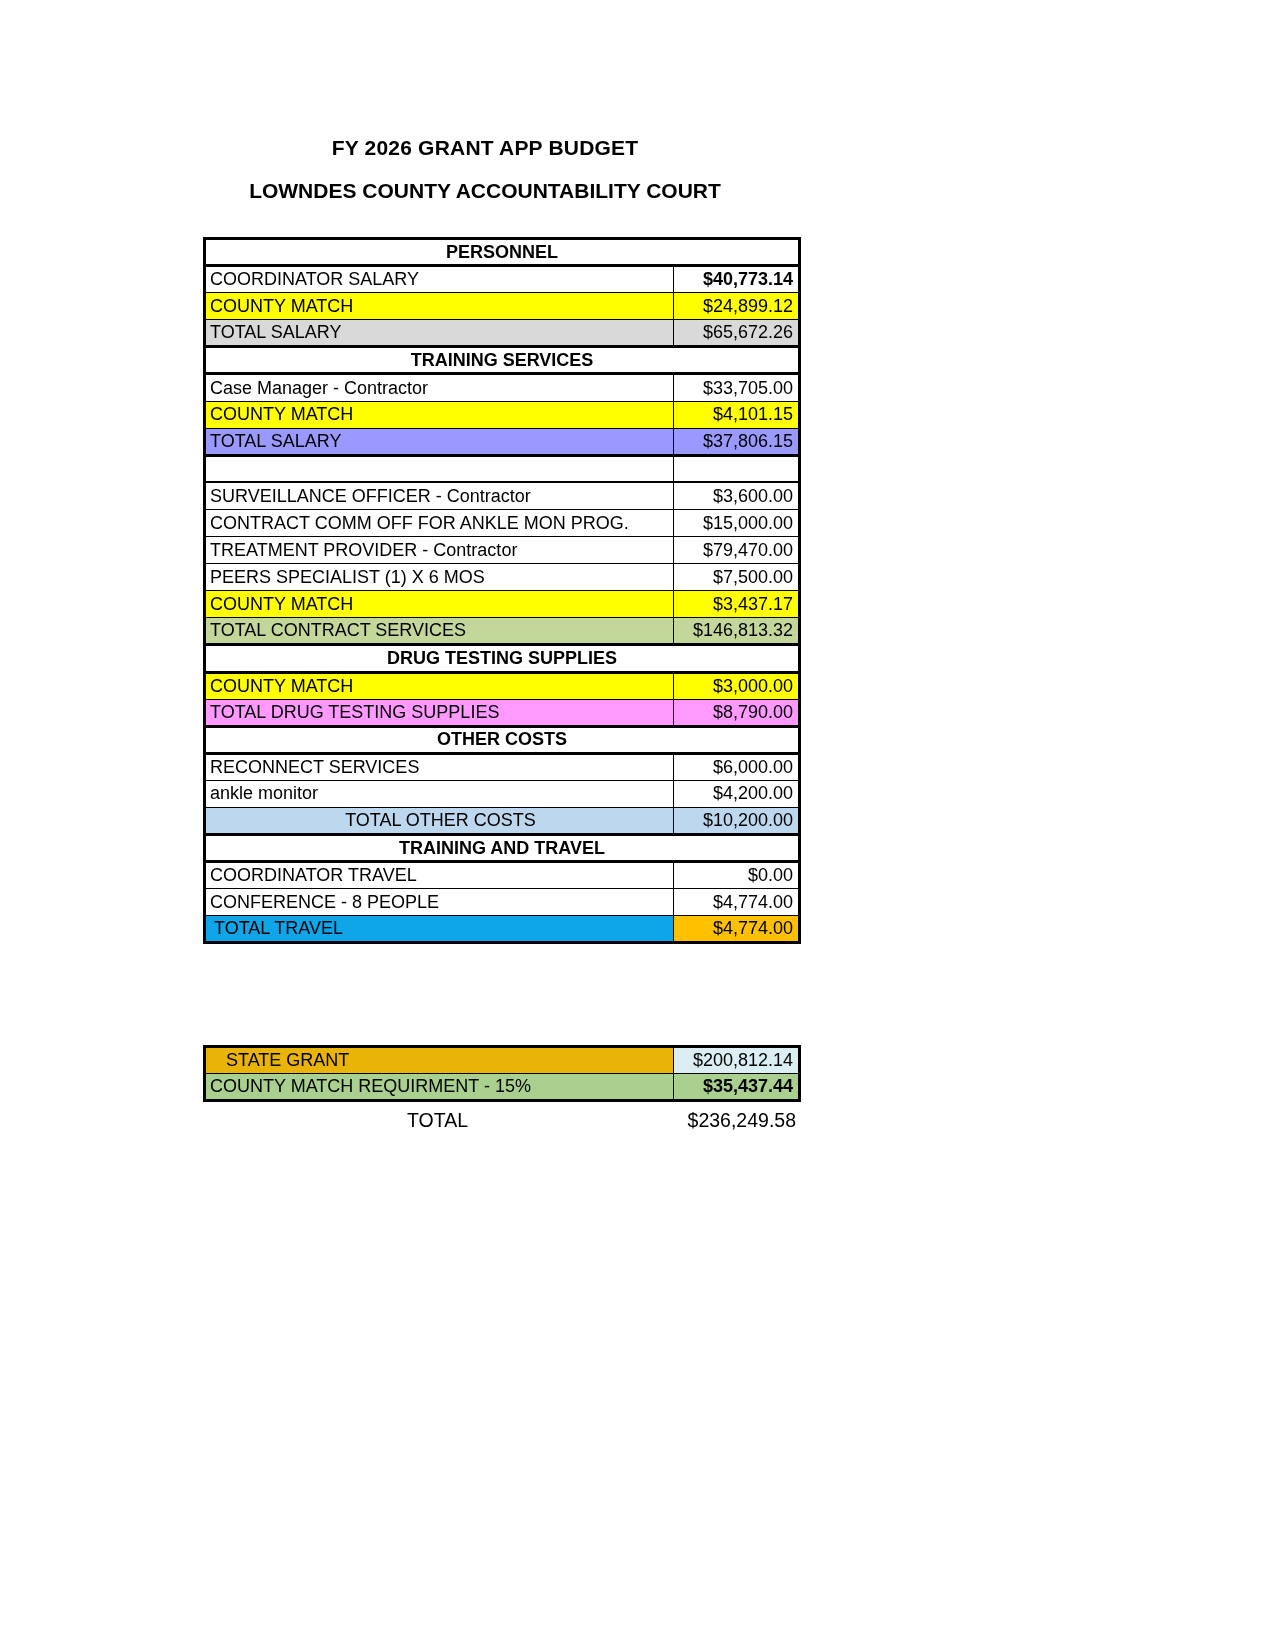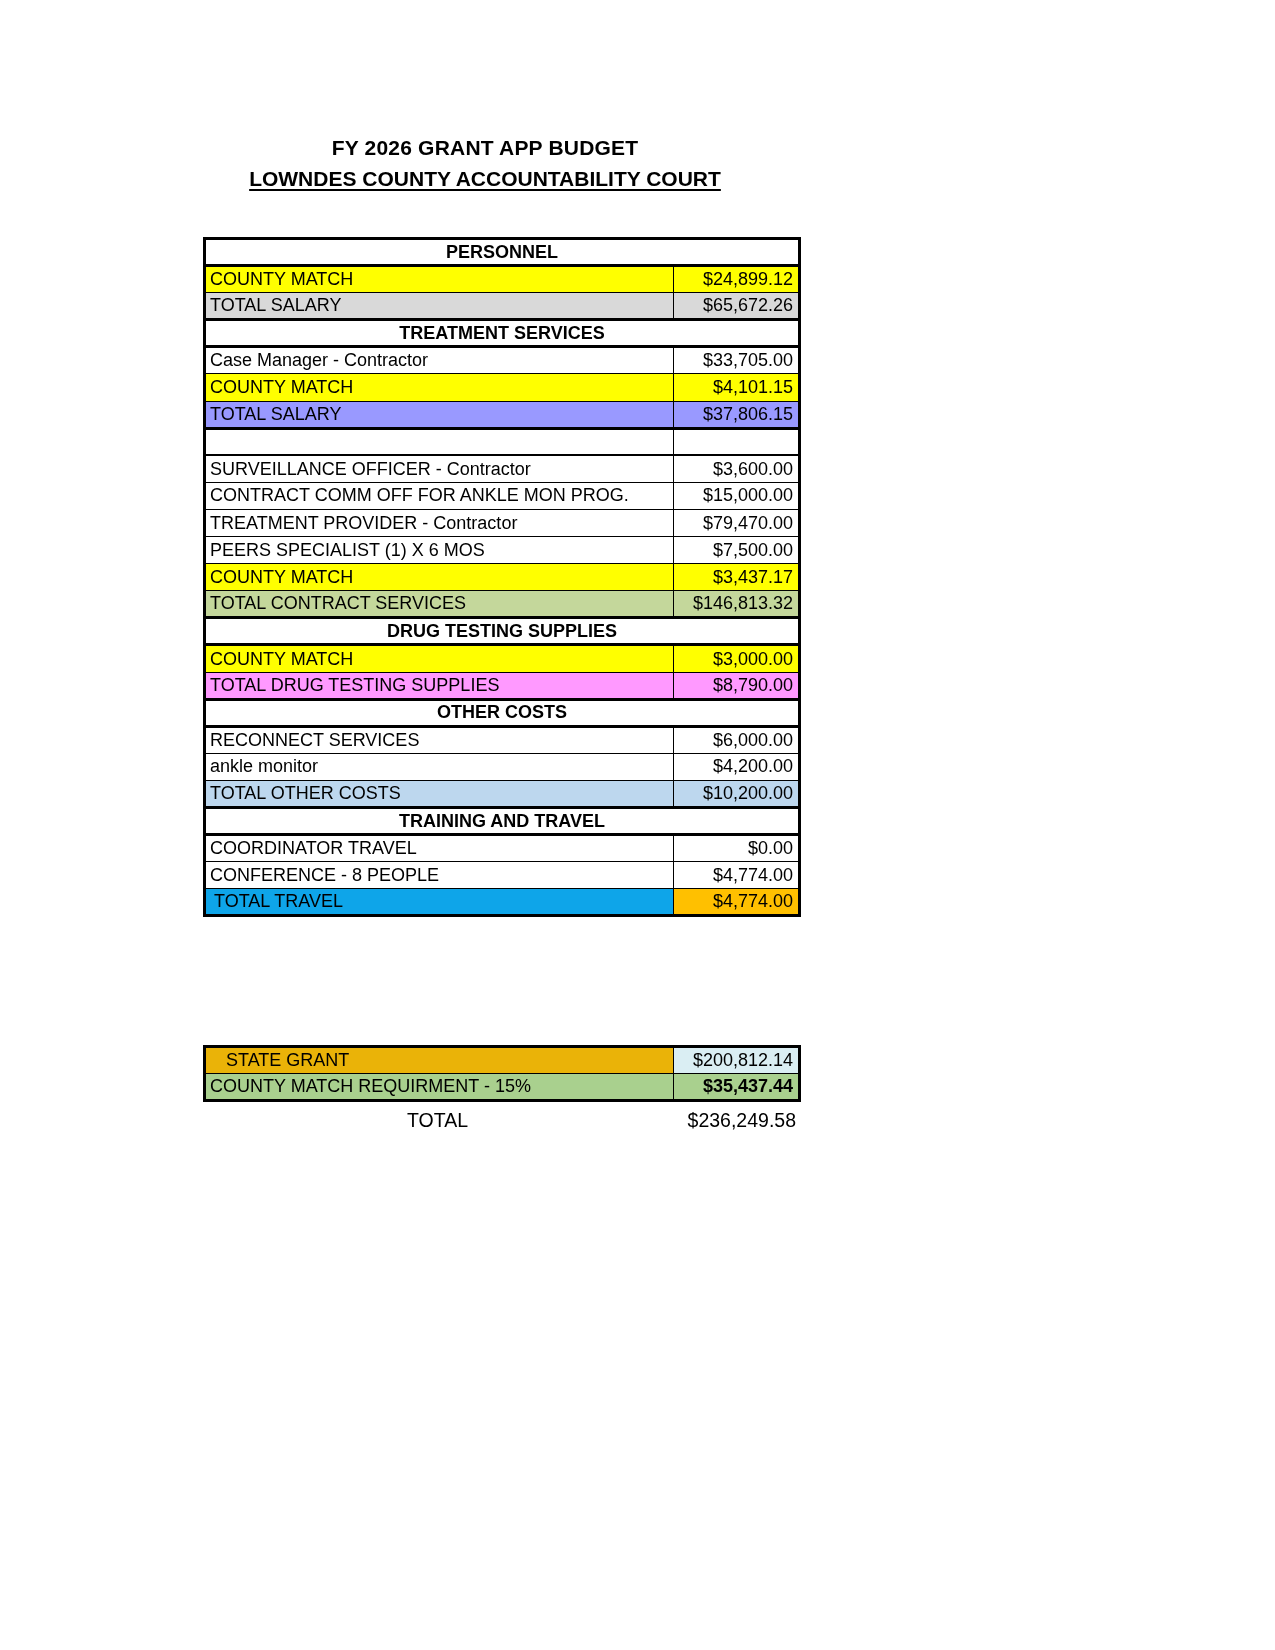"LOWNDES COUNTY ACCOUNTABILITY COURT" .subtitle { margin-top: 7px -> 19px; text-decoration: underline -> none }
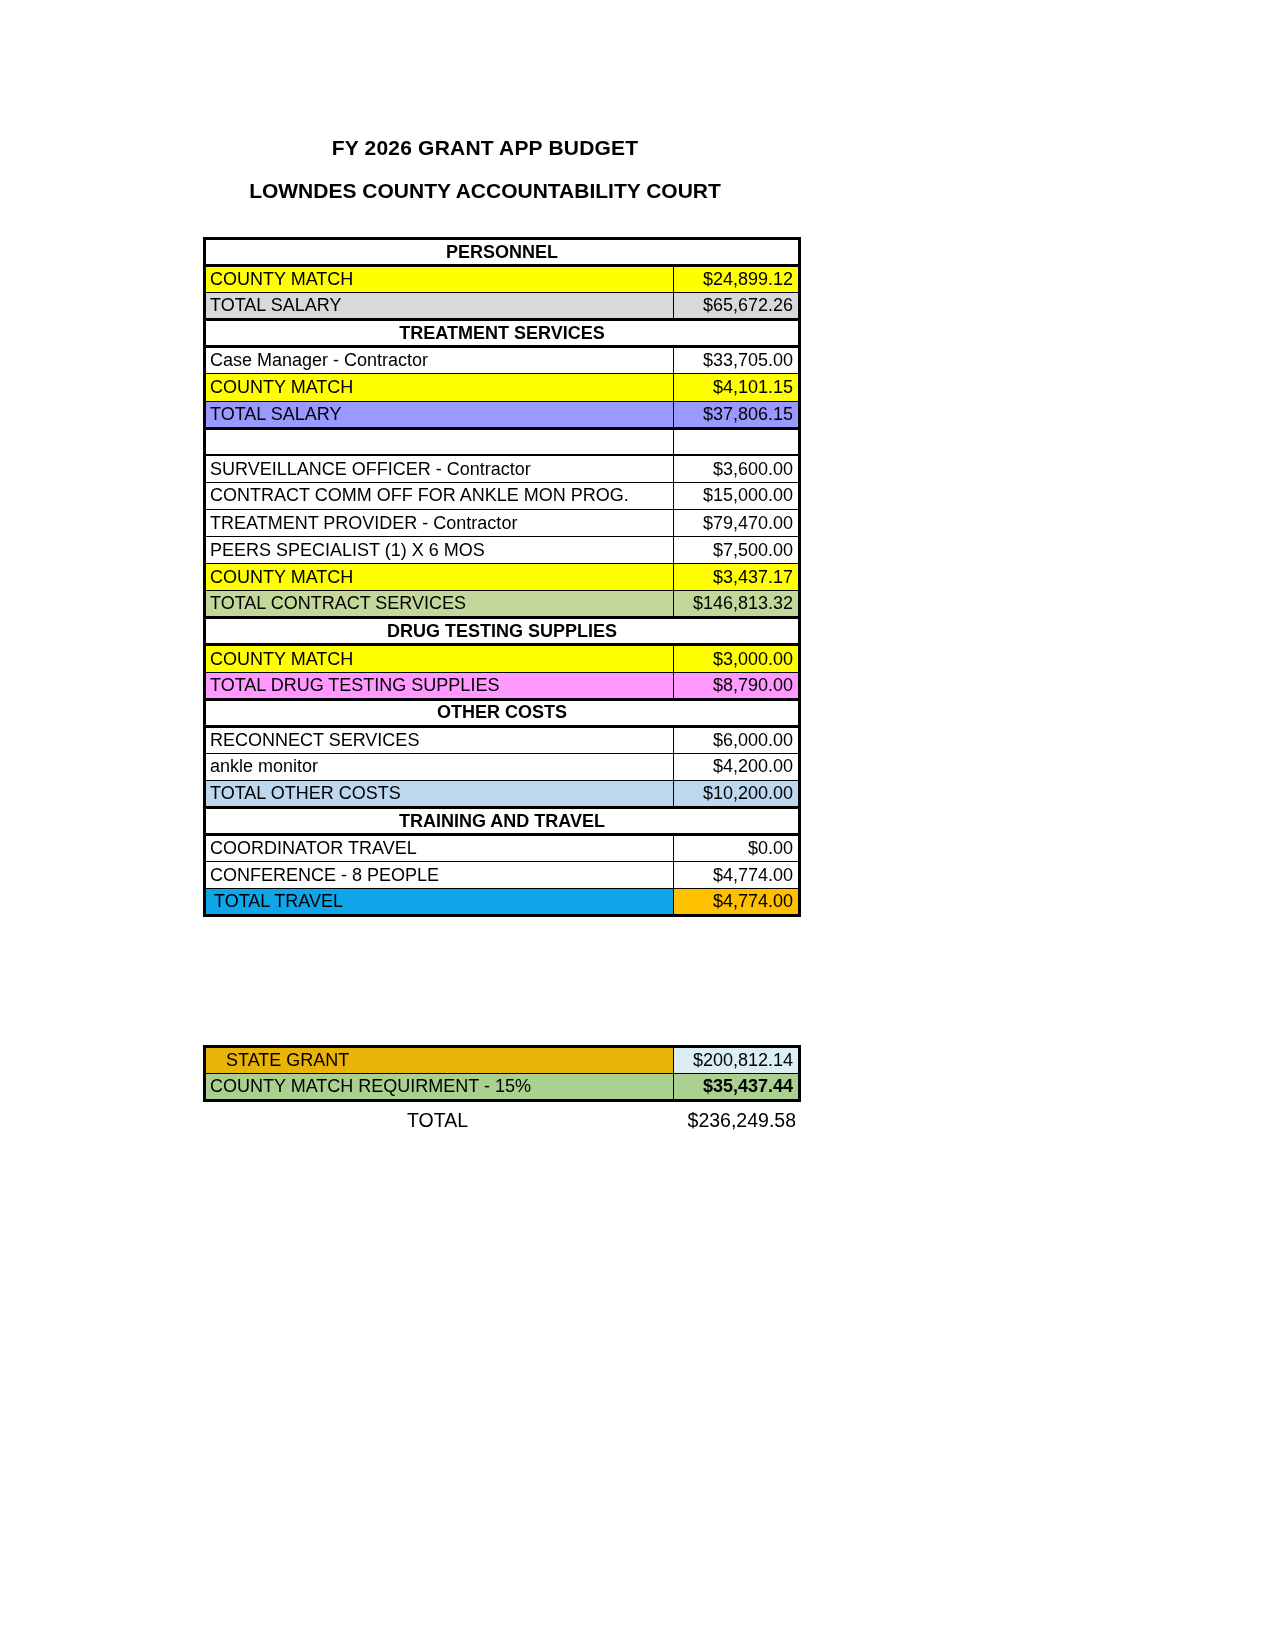"COORDINATOR SALARY" tr { html: none -> <tr> <td>COORDINATOR SALARY</td> <td>$40,773.14</td> </tr> }
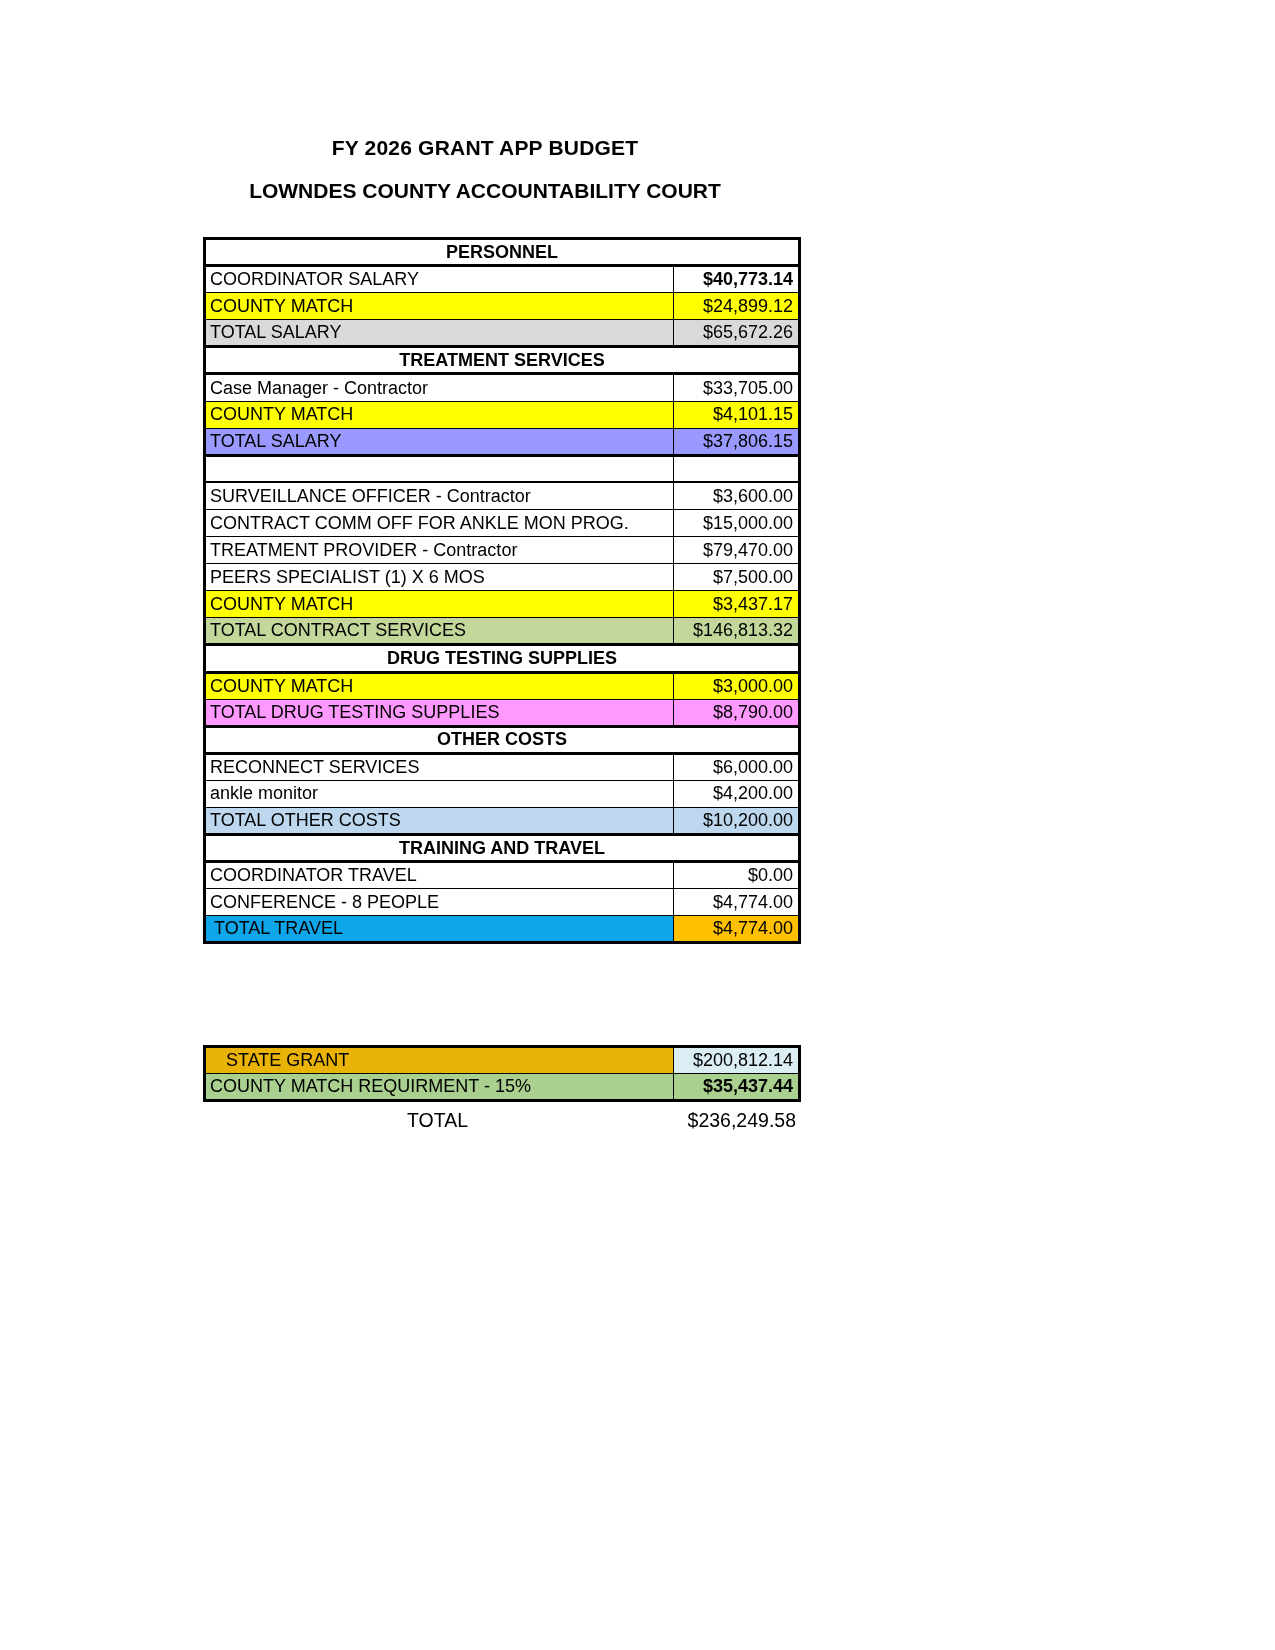"TREATMENT SERVICES" td.section-cell { text: TREATMENT -> TRAINING }
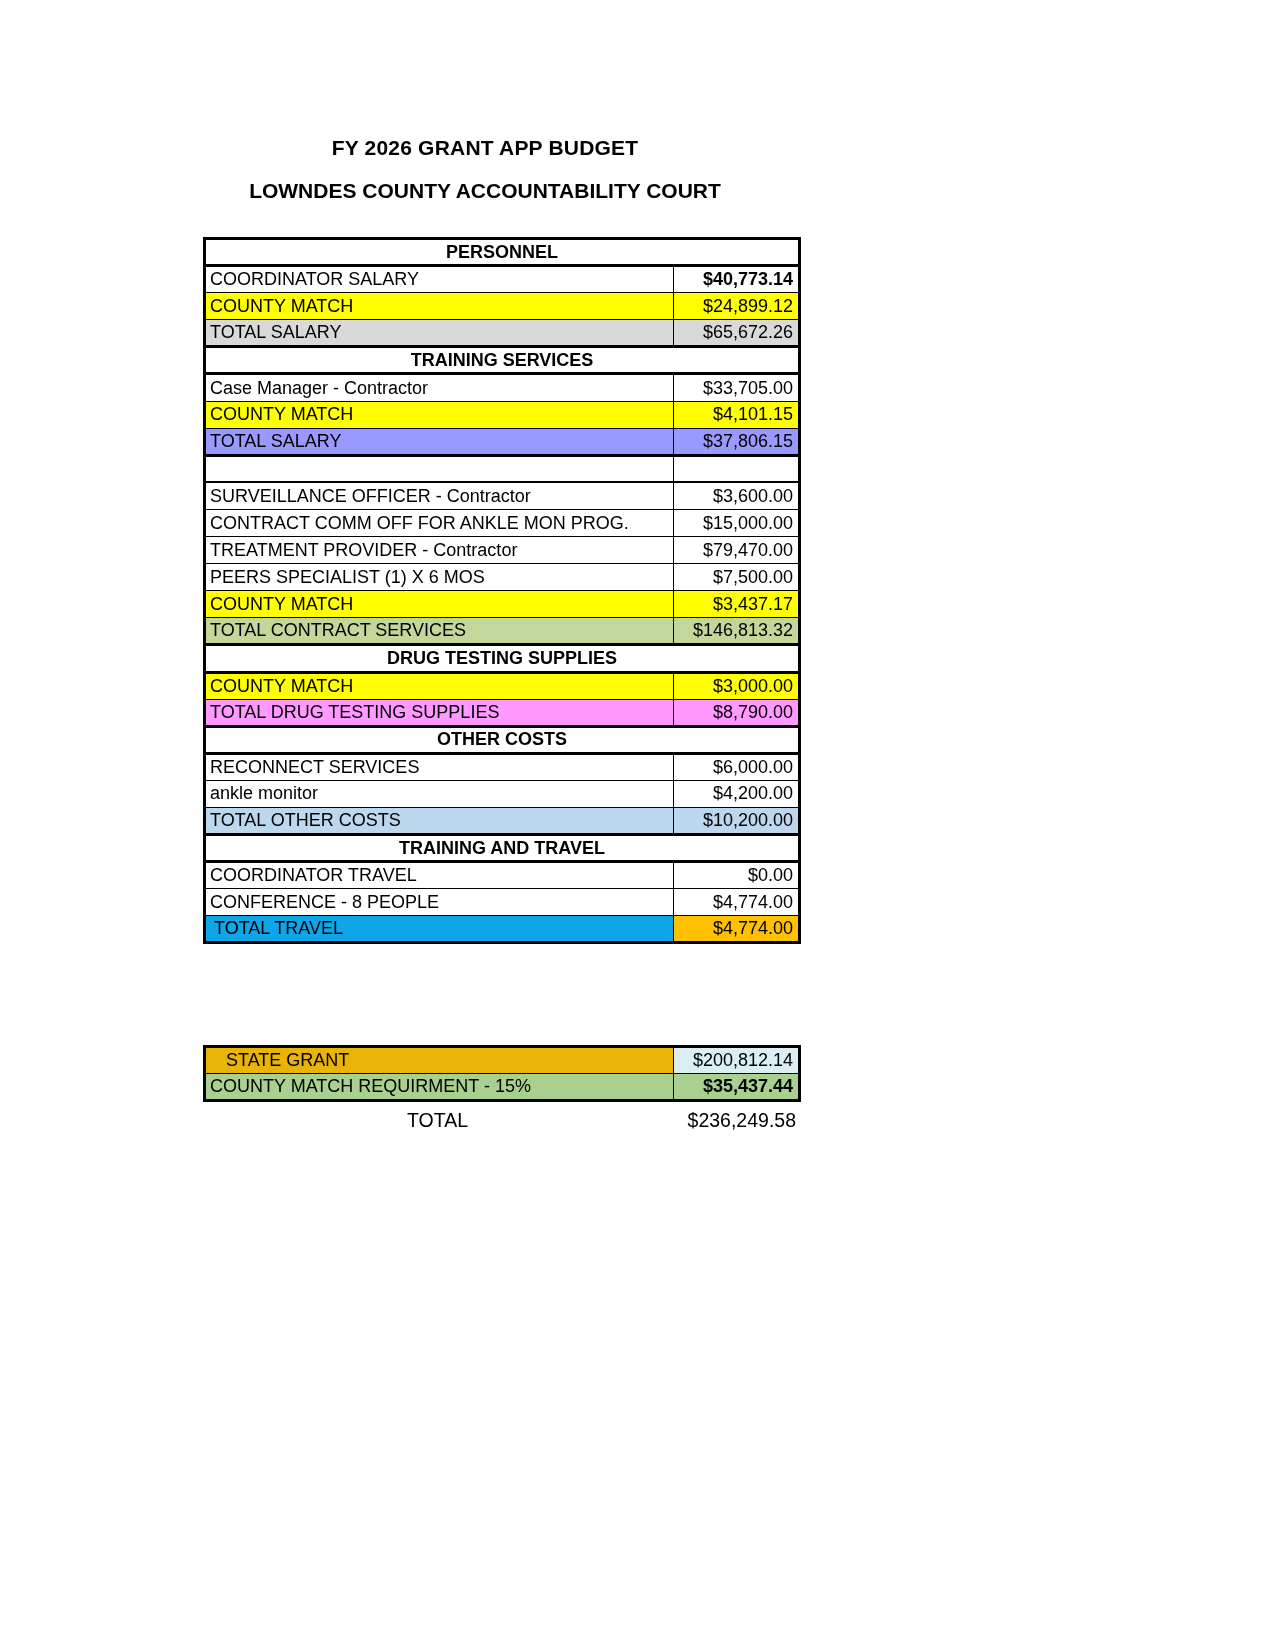"TOTAL OTHER COSTS" td.label-cell { text-align: none -> center }
